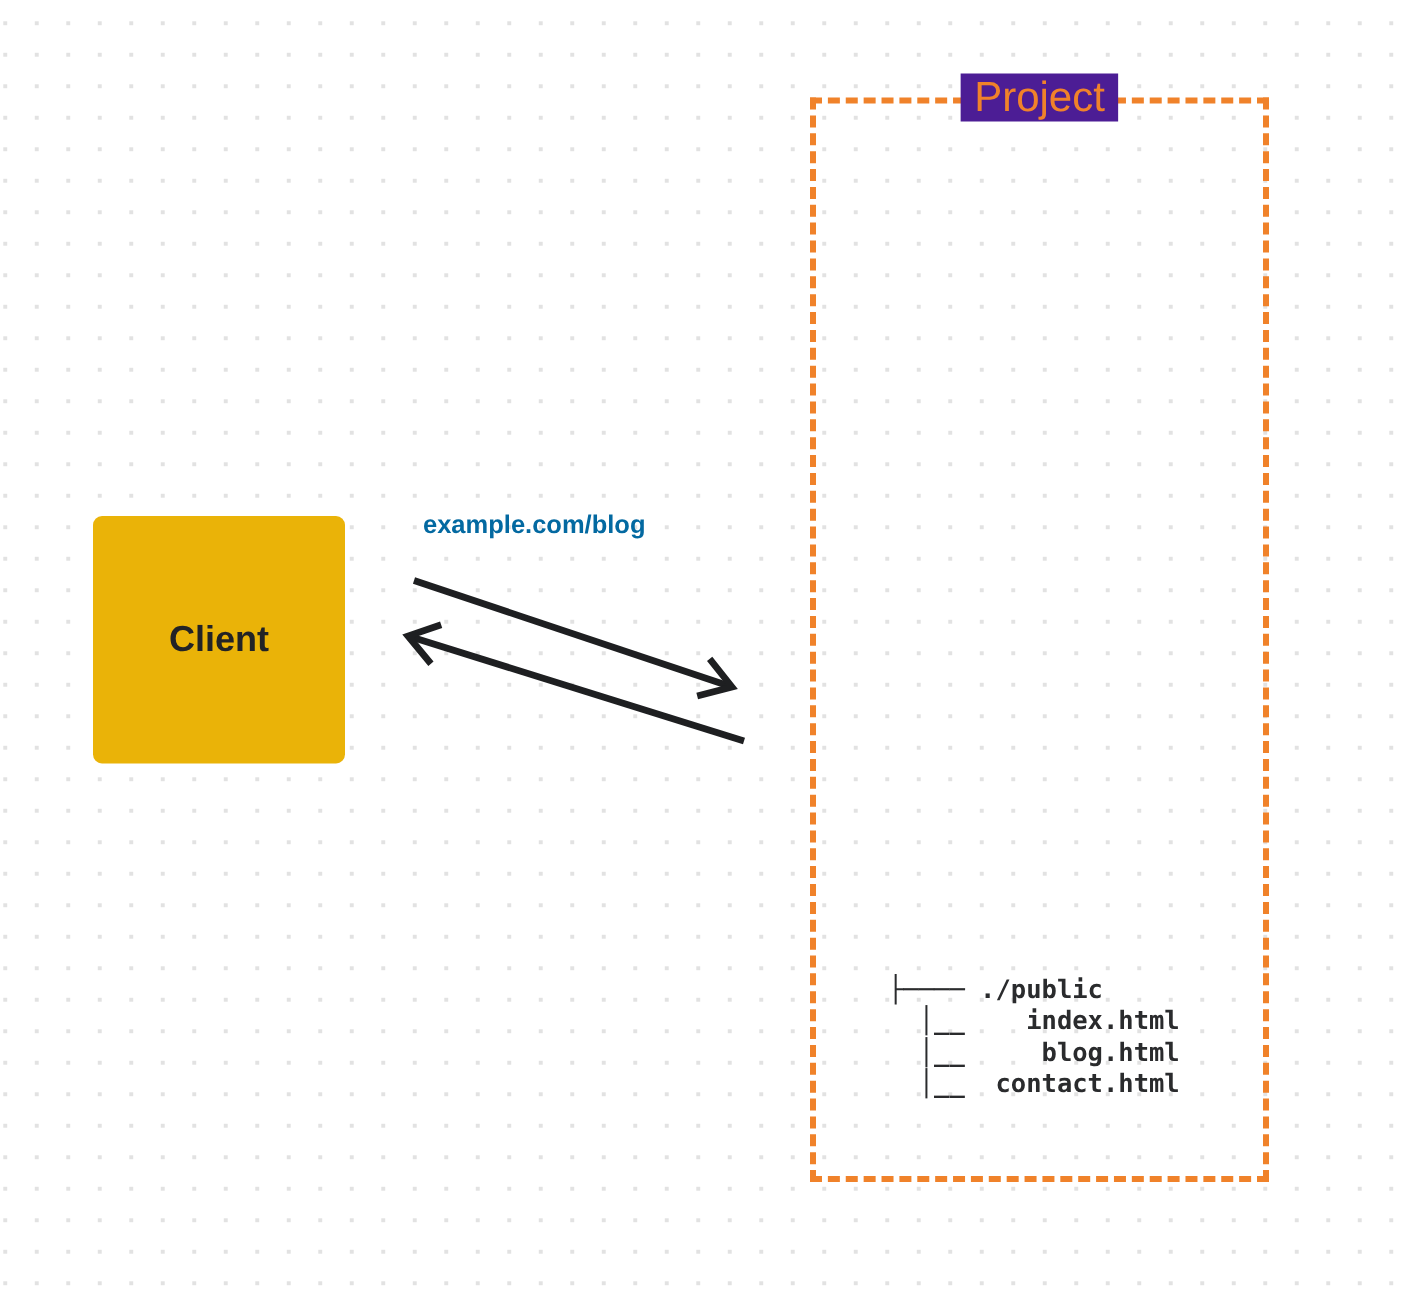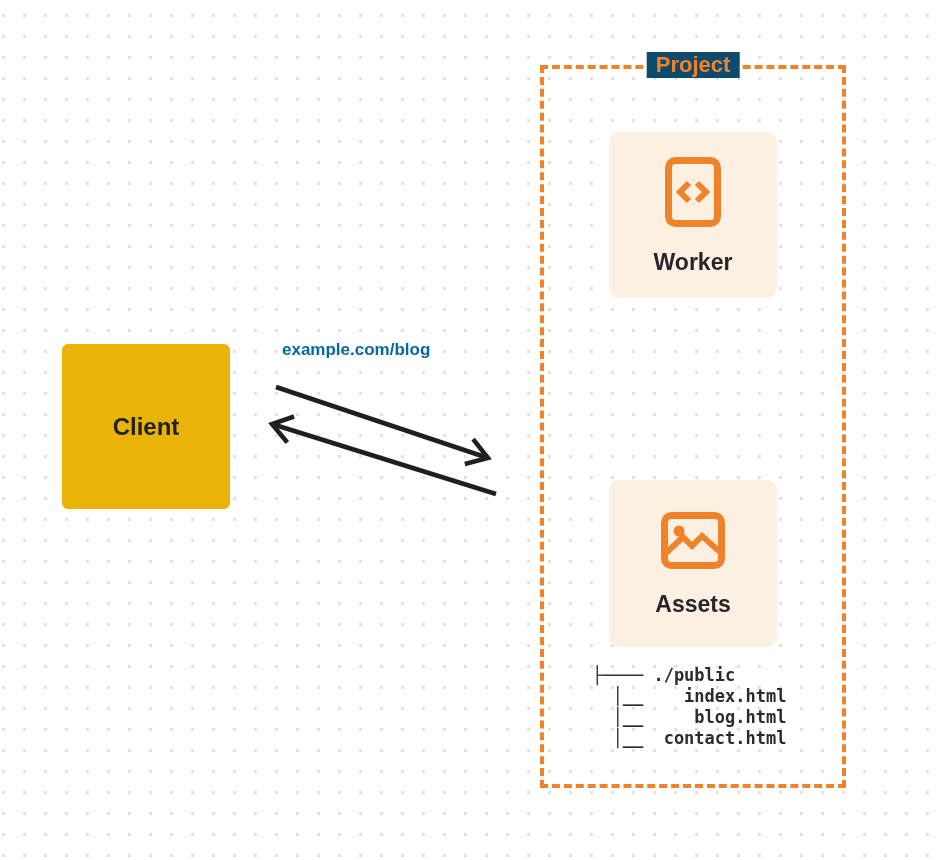"Project" .project-label { background: #0c4a6e -> #4c1d95; font-size: 22px -> 28px; font-weight: 700 -> 400 }
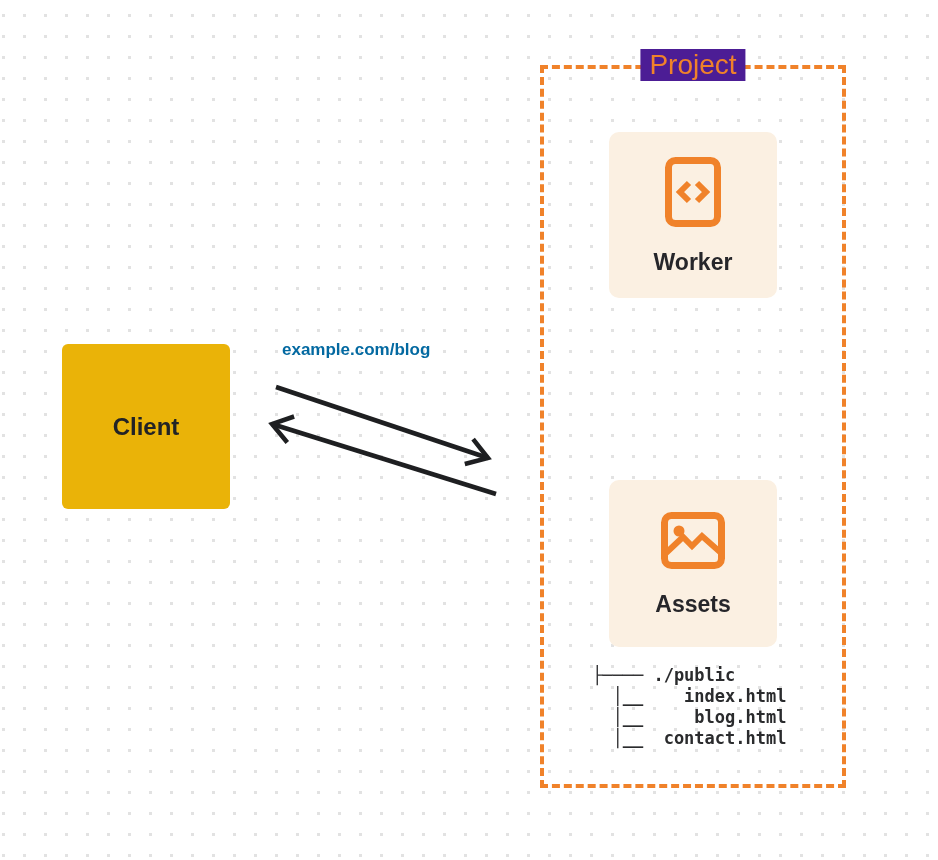"Worker" div.card { html: <div> <span> <svg> <rect></rect> <polyline></polyline> <polyline></polyline> </svg> </span> <span>Worker</span> </div> -> none }
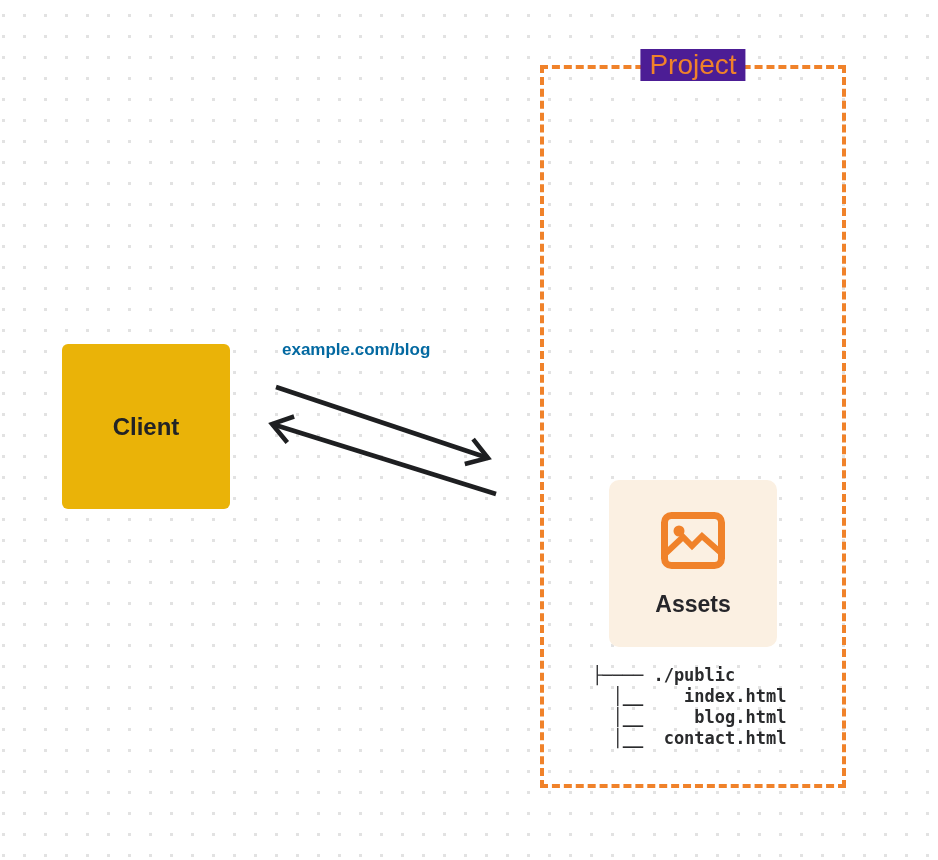"Assets" div.card { html: <div> <span> <svg> <rect></rect> <circle></circle> <path></path> </svg> </span> <span>Assets</span> </div> -> none }
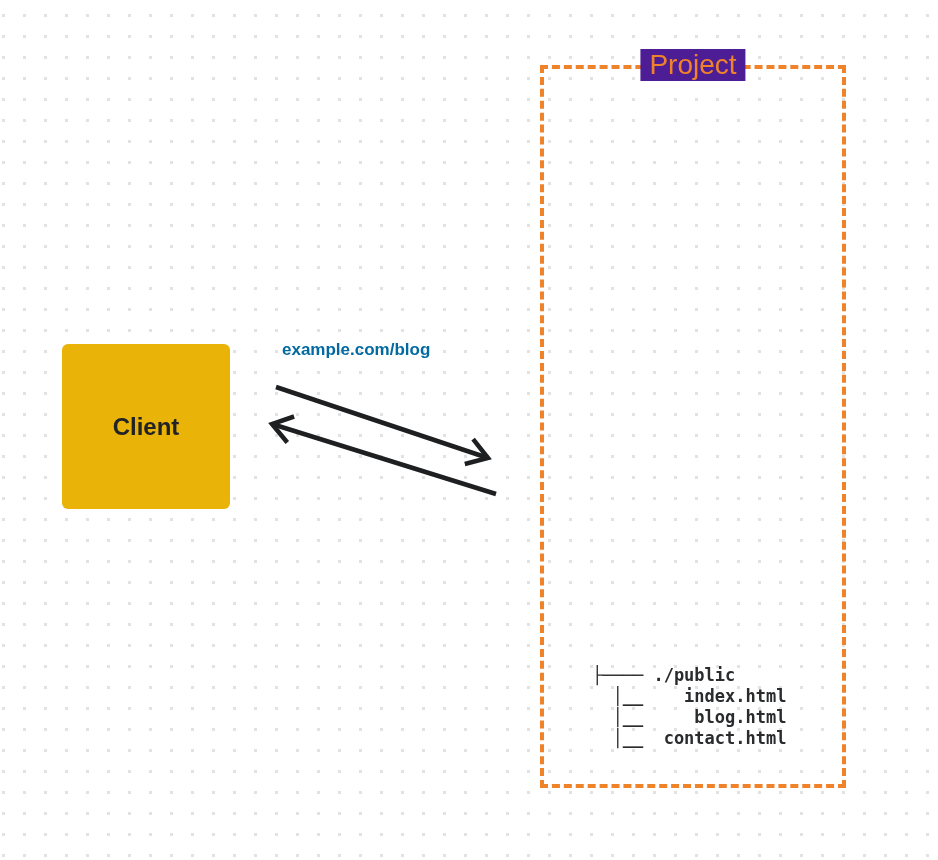"├──── ./public" .file-tree { top: 596px -> 581px }
